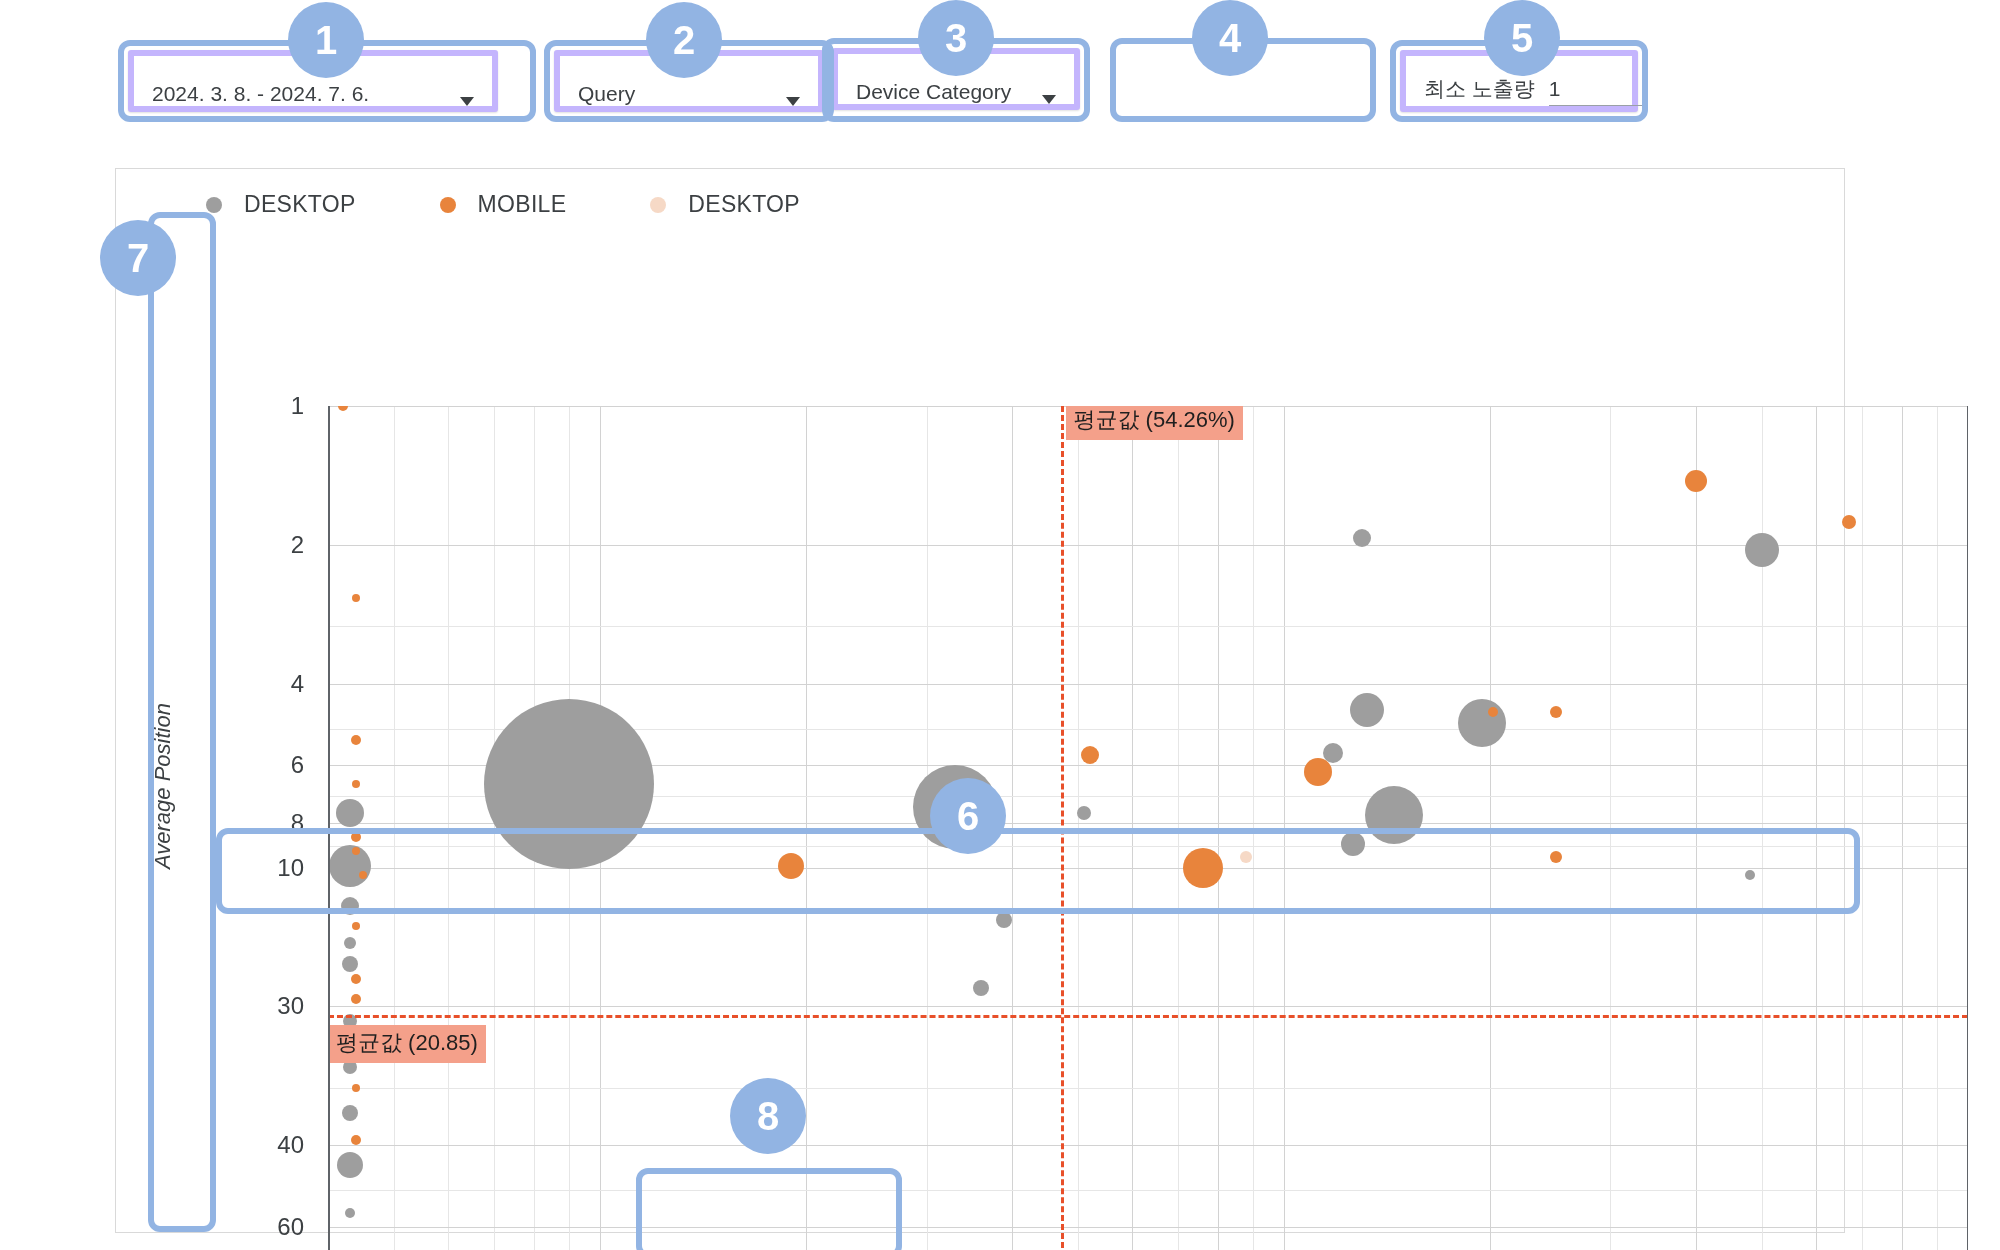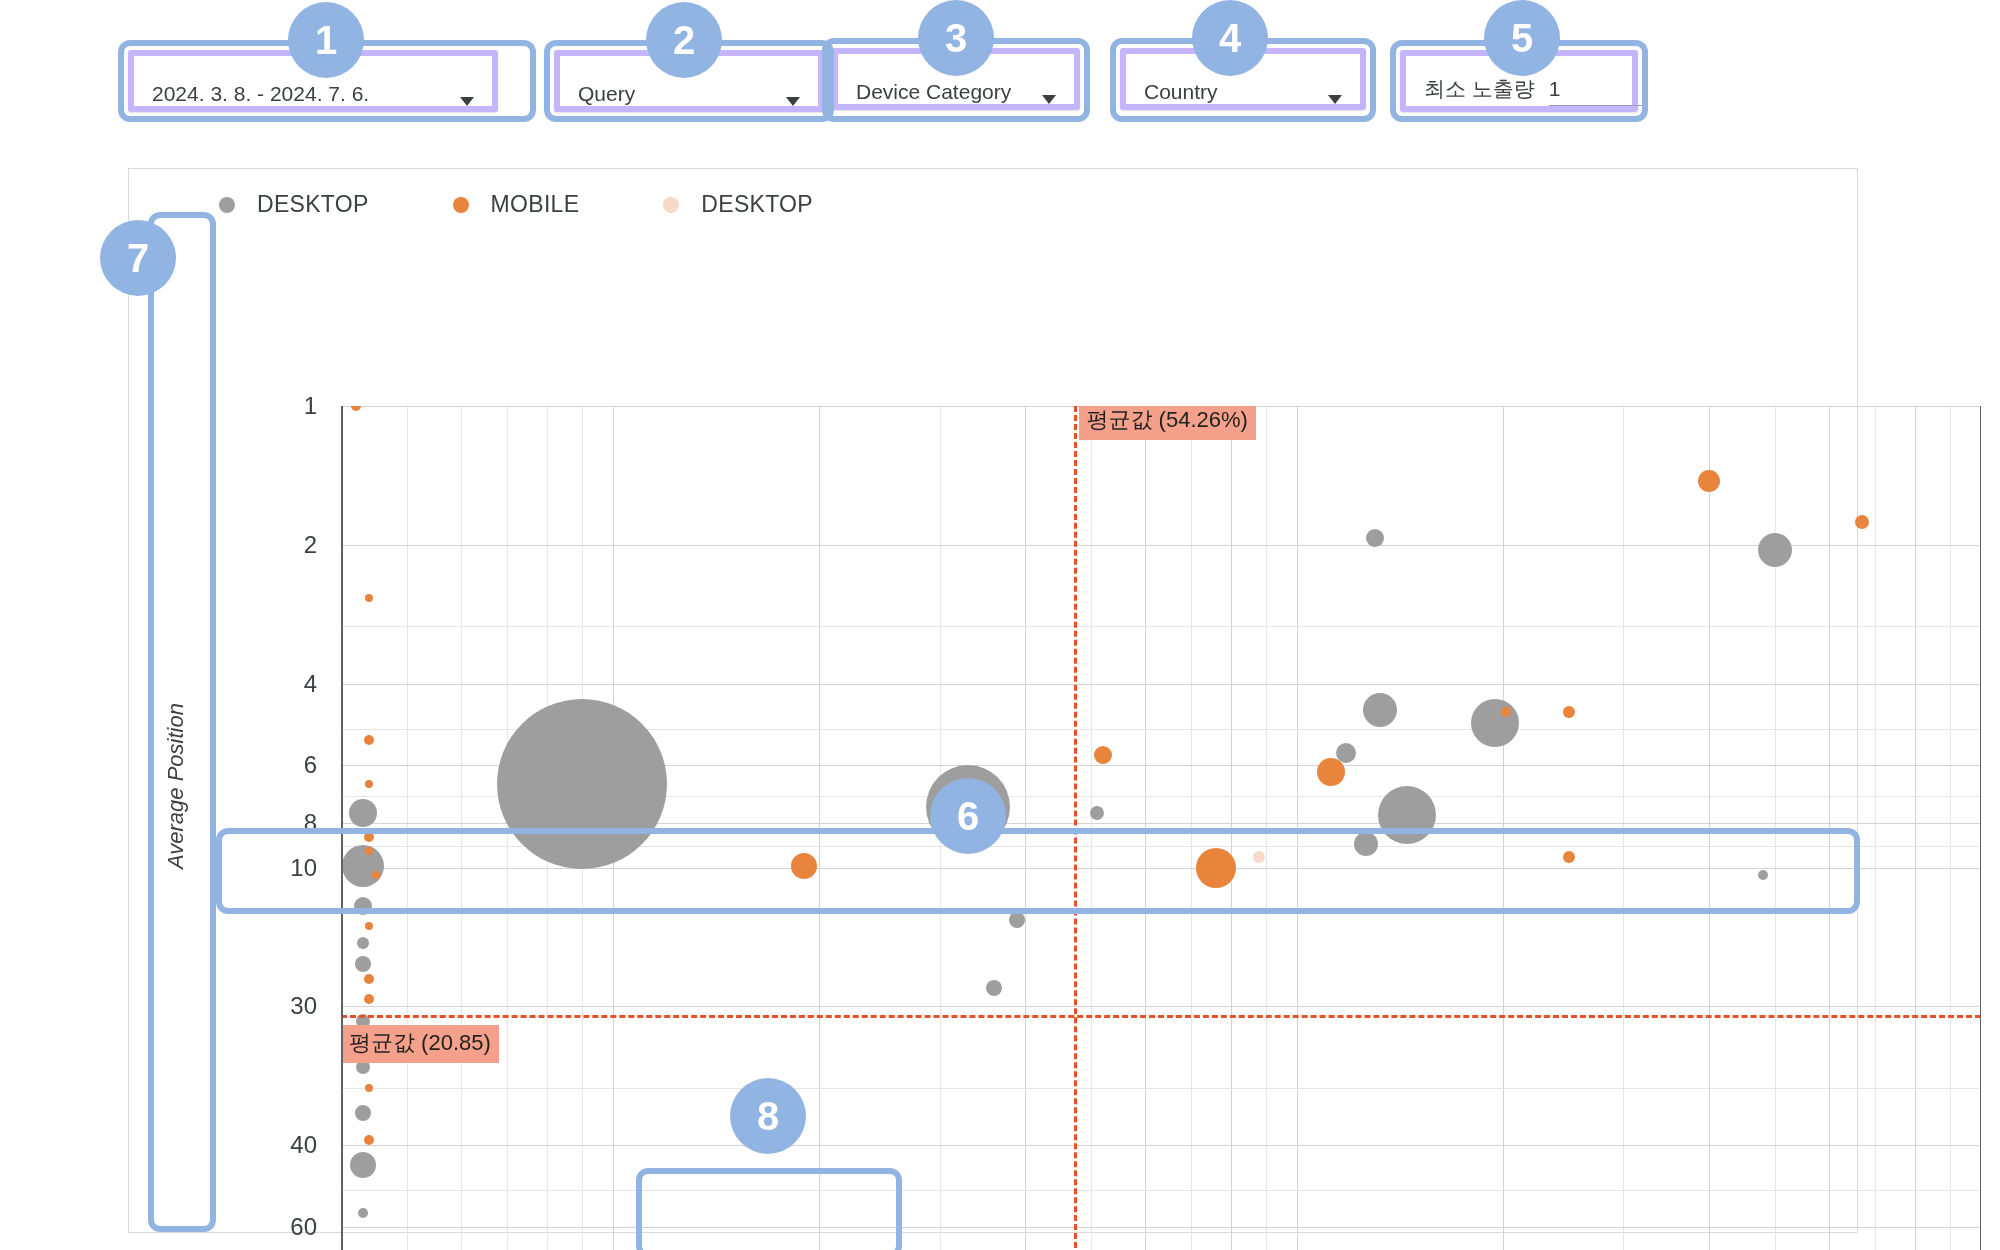"Country" div.filter { html: <div> <span>Country</span> <span></span> </div> -> none }
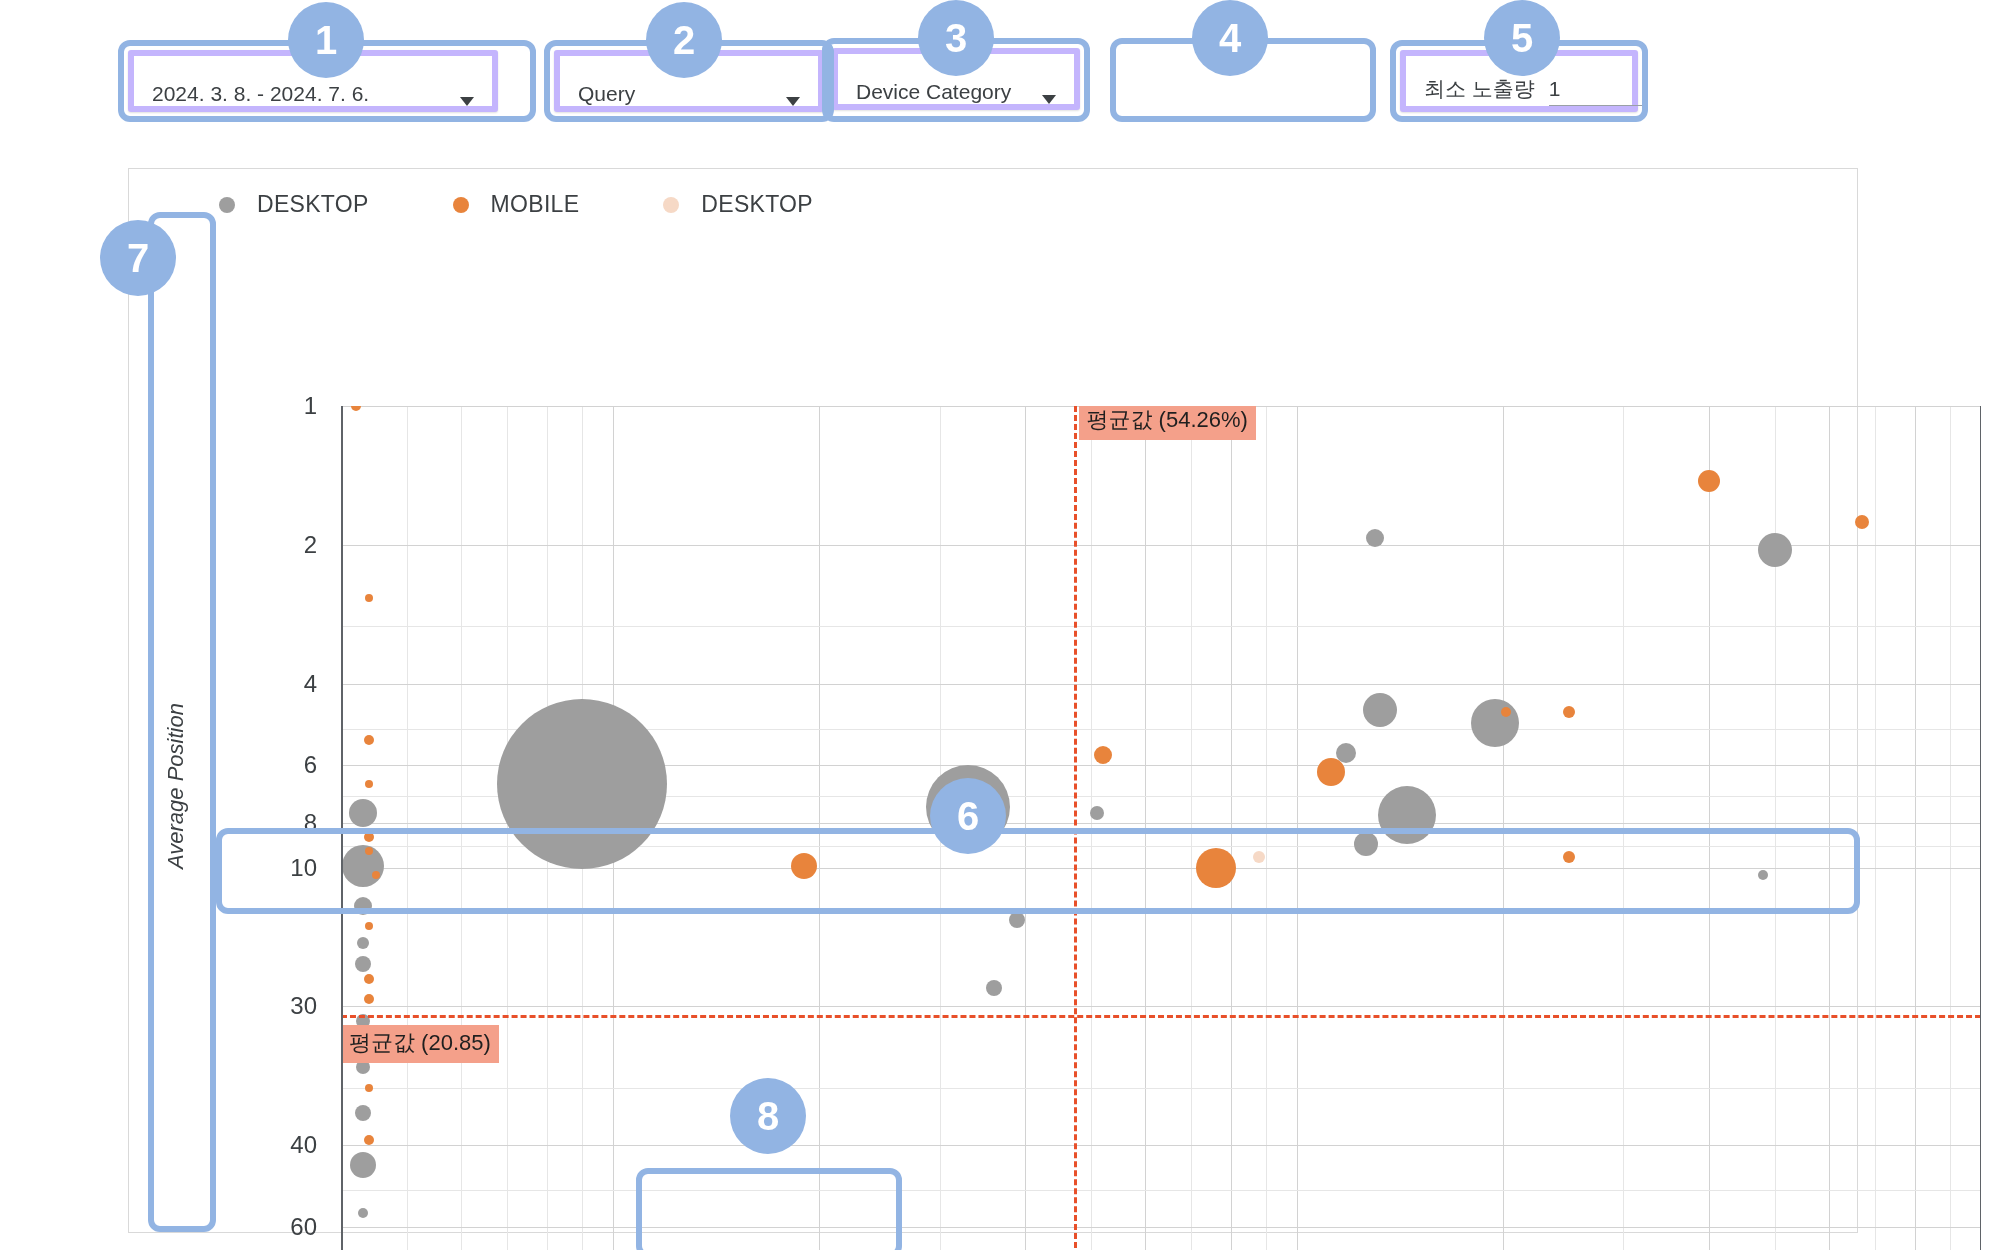"DESKTOP" .chart-card { left: 128px -> 115px }
